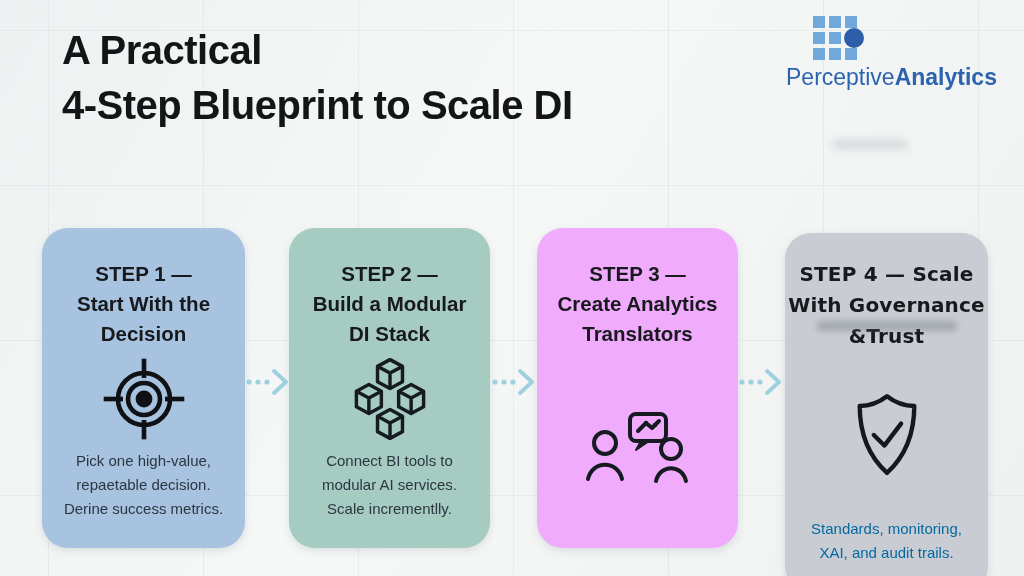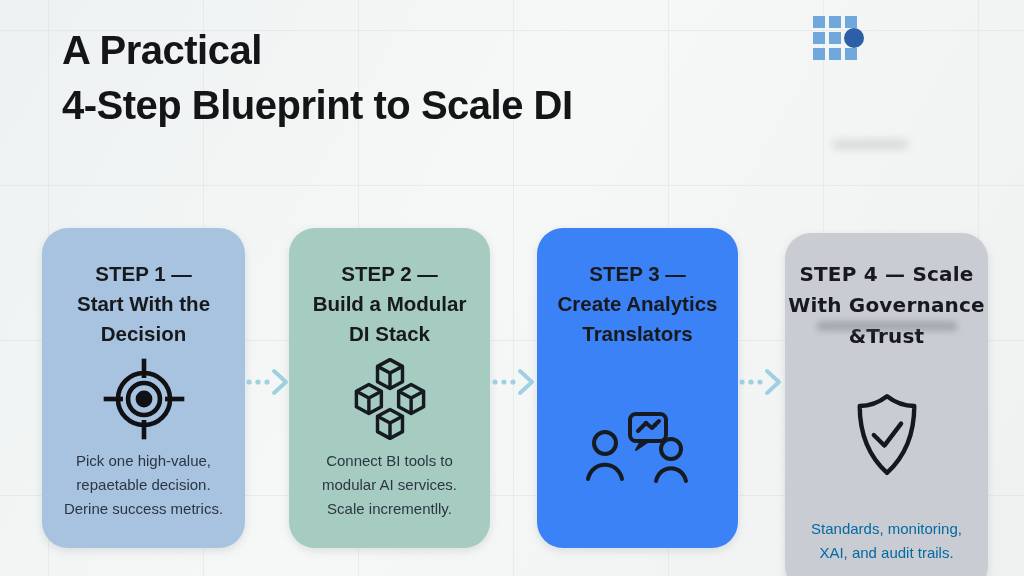"PerceptiveAnalytics" div.logo-text { html: none -> <div><span>Perceptive</span><span>Analytics</span></div> }
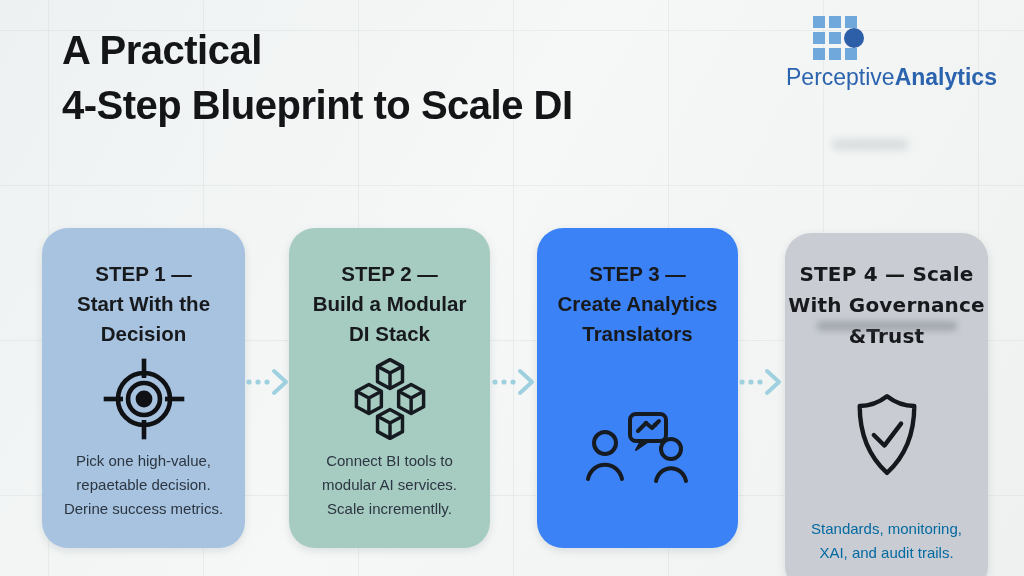"STEP 3 —" section.card { background: #3b82f6 -> #f0abfc }
